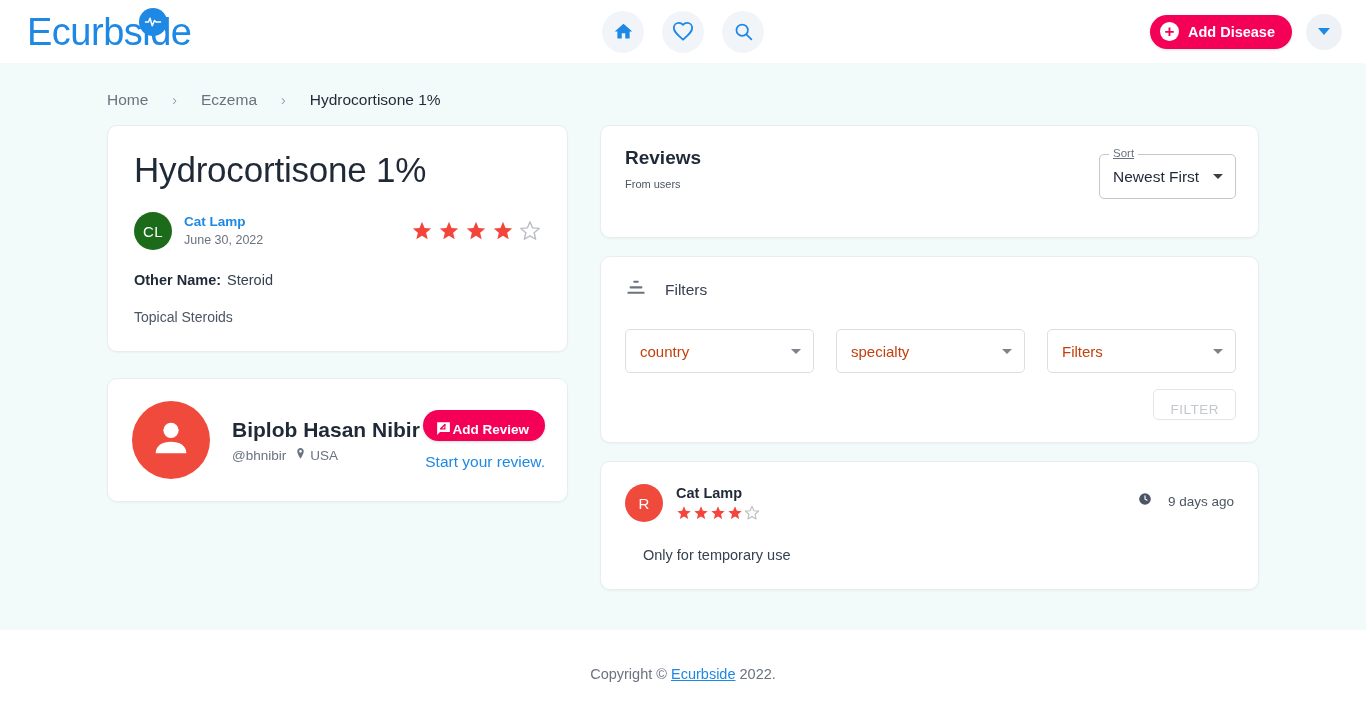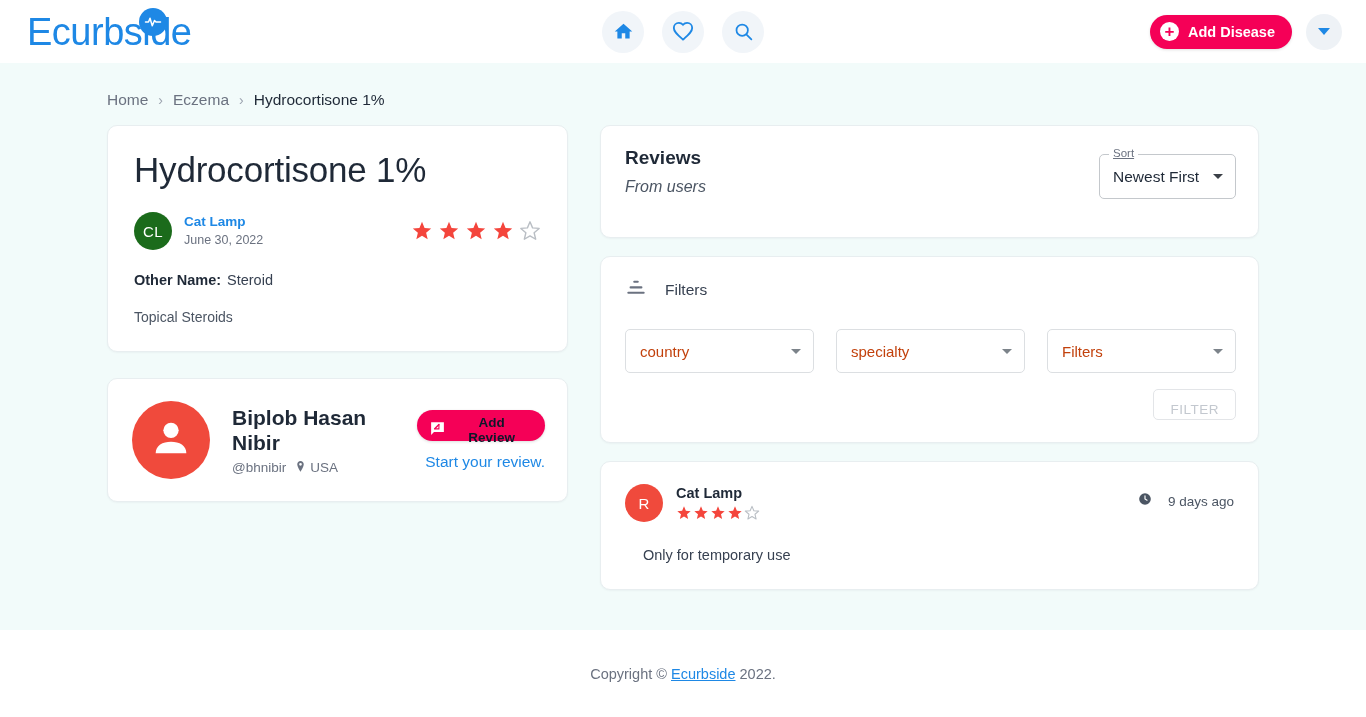"Home" .breadcrumb { gap: 10px -> 24px }
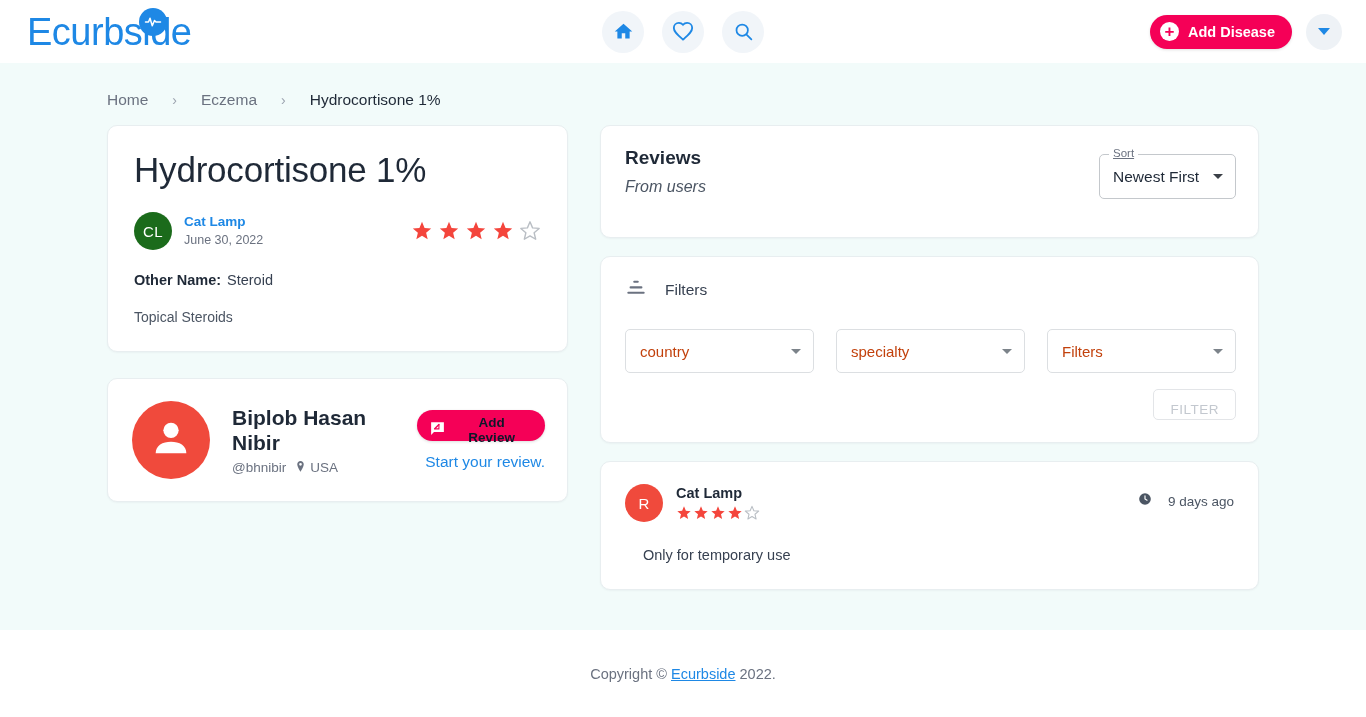"From users" .reviews-sub { font-size: 16px -> 11px; font-style: italic -> none }
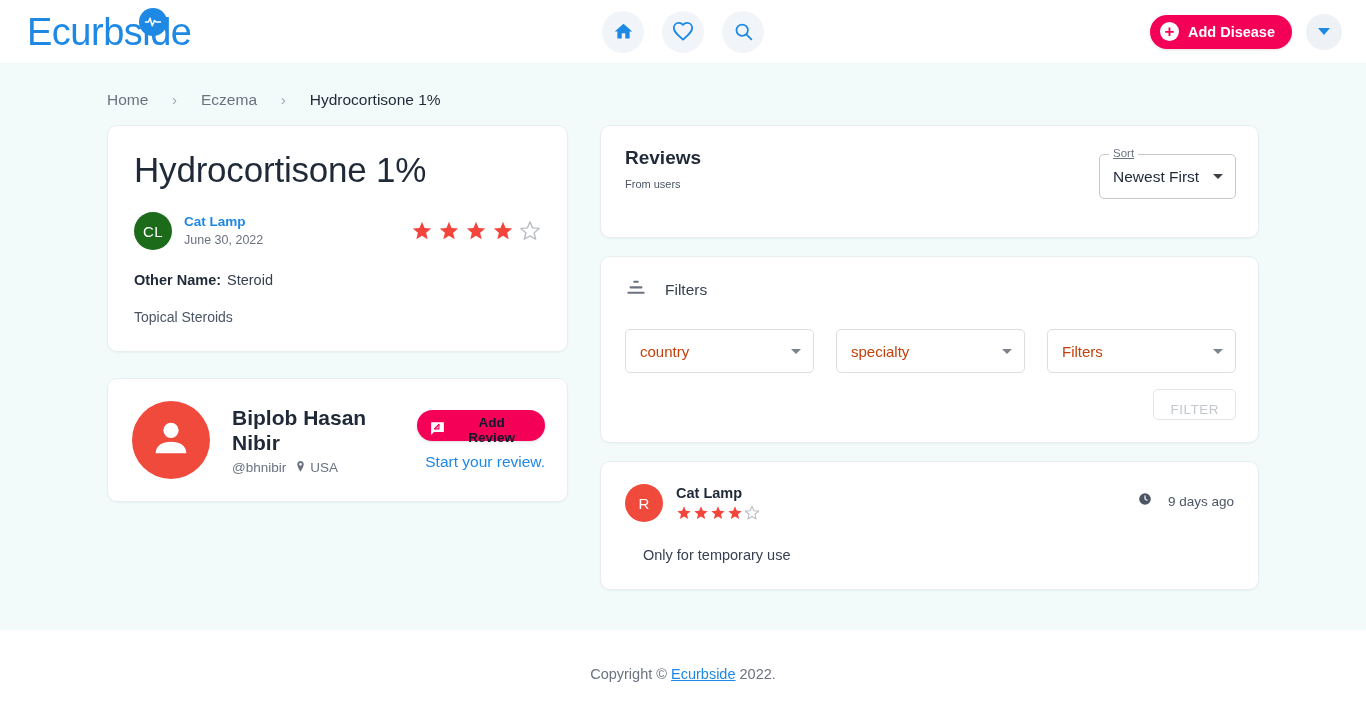"Add Review" .add-review-btn { color: #0f172a -> #ffffff; gap: 8px -> none }
